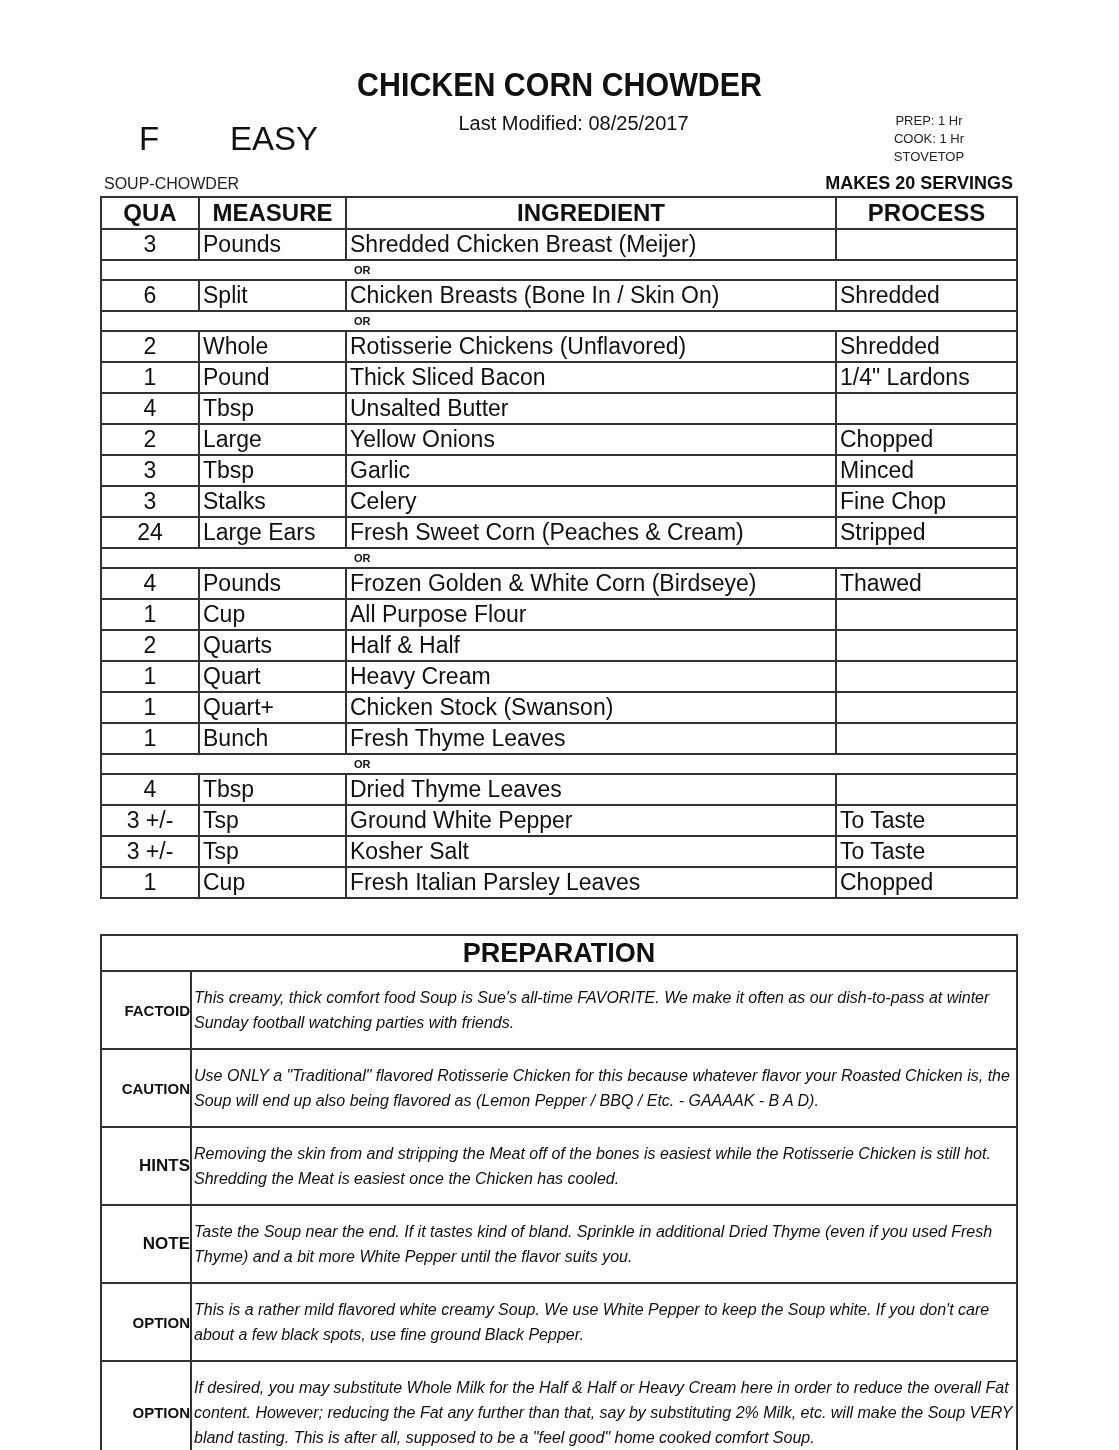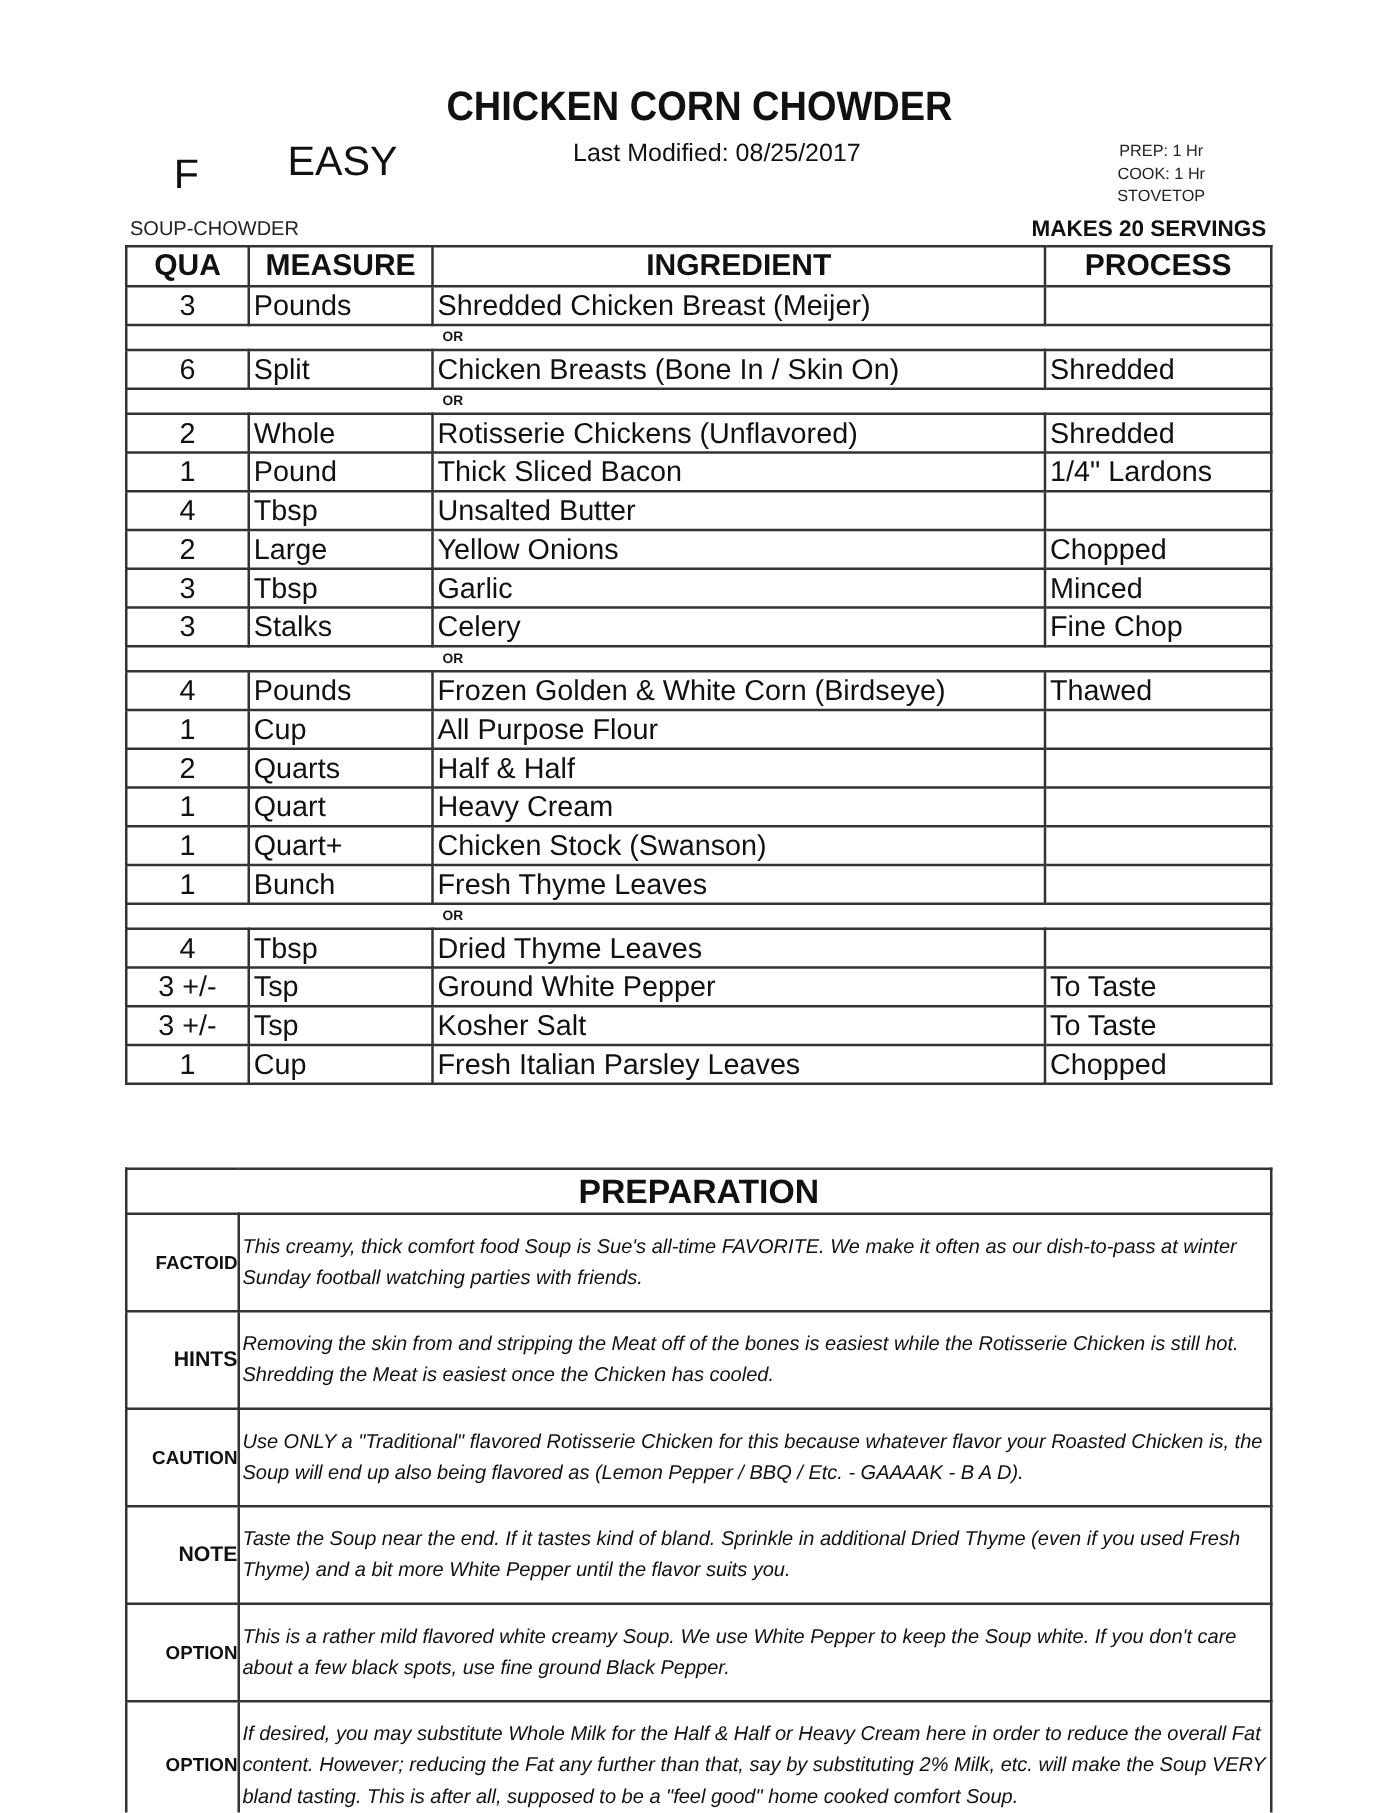"EASY" .easy { top: 110px -> 120px }
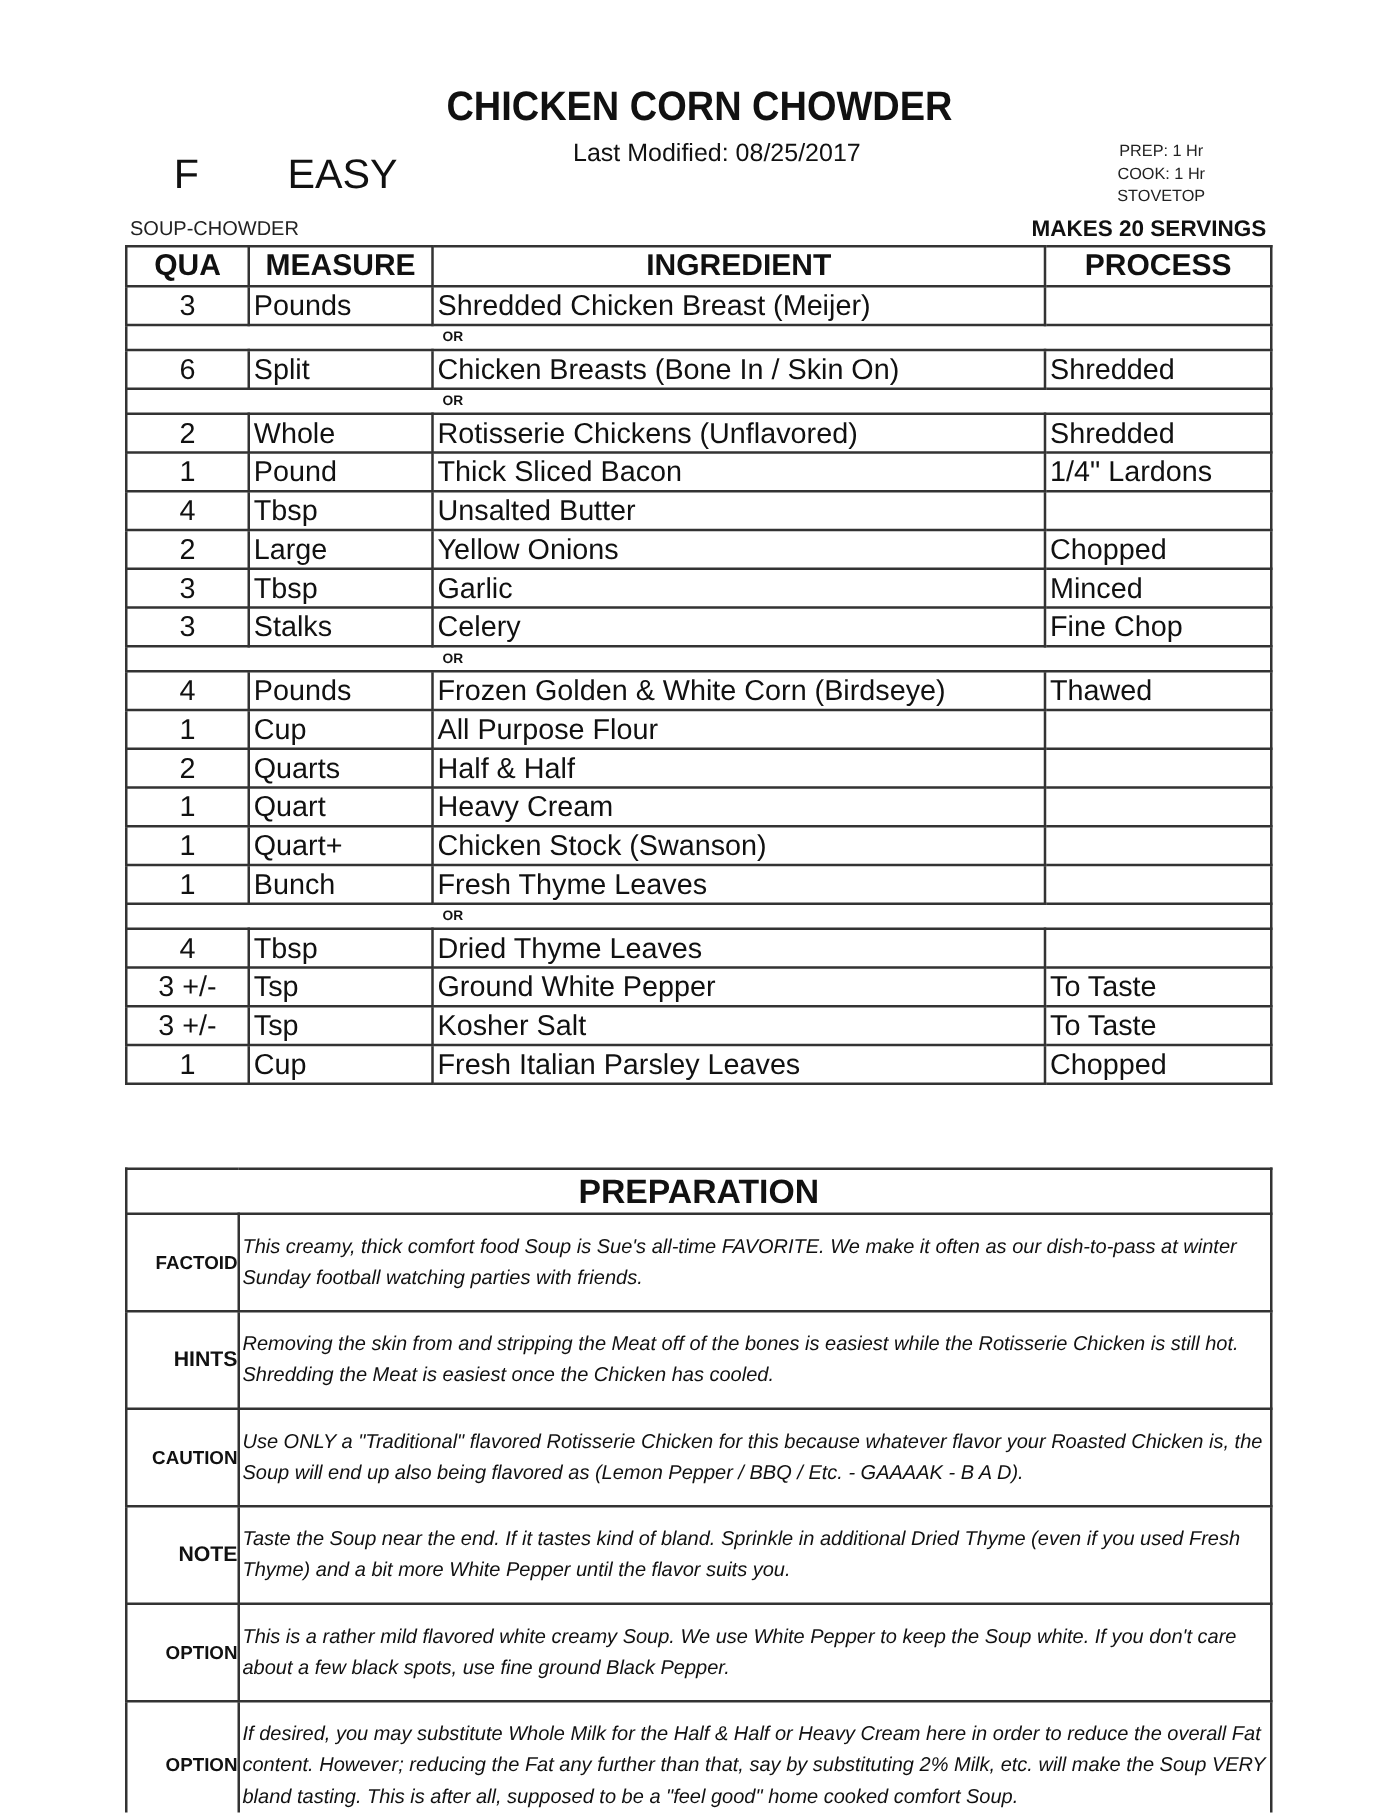"24" tr { html: none -> <tr> <td>24</td> <td>Large Ears</td> <td>Fresh Sweet Corn (Peaches &amp; Cream)</td> <td>Stripped</td> </tr> }
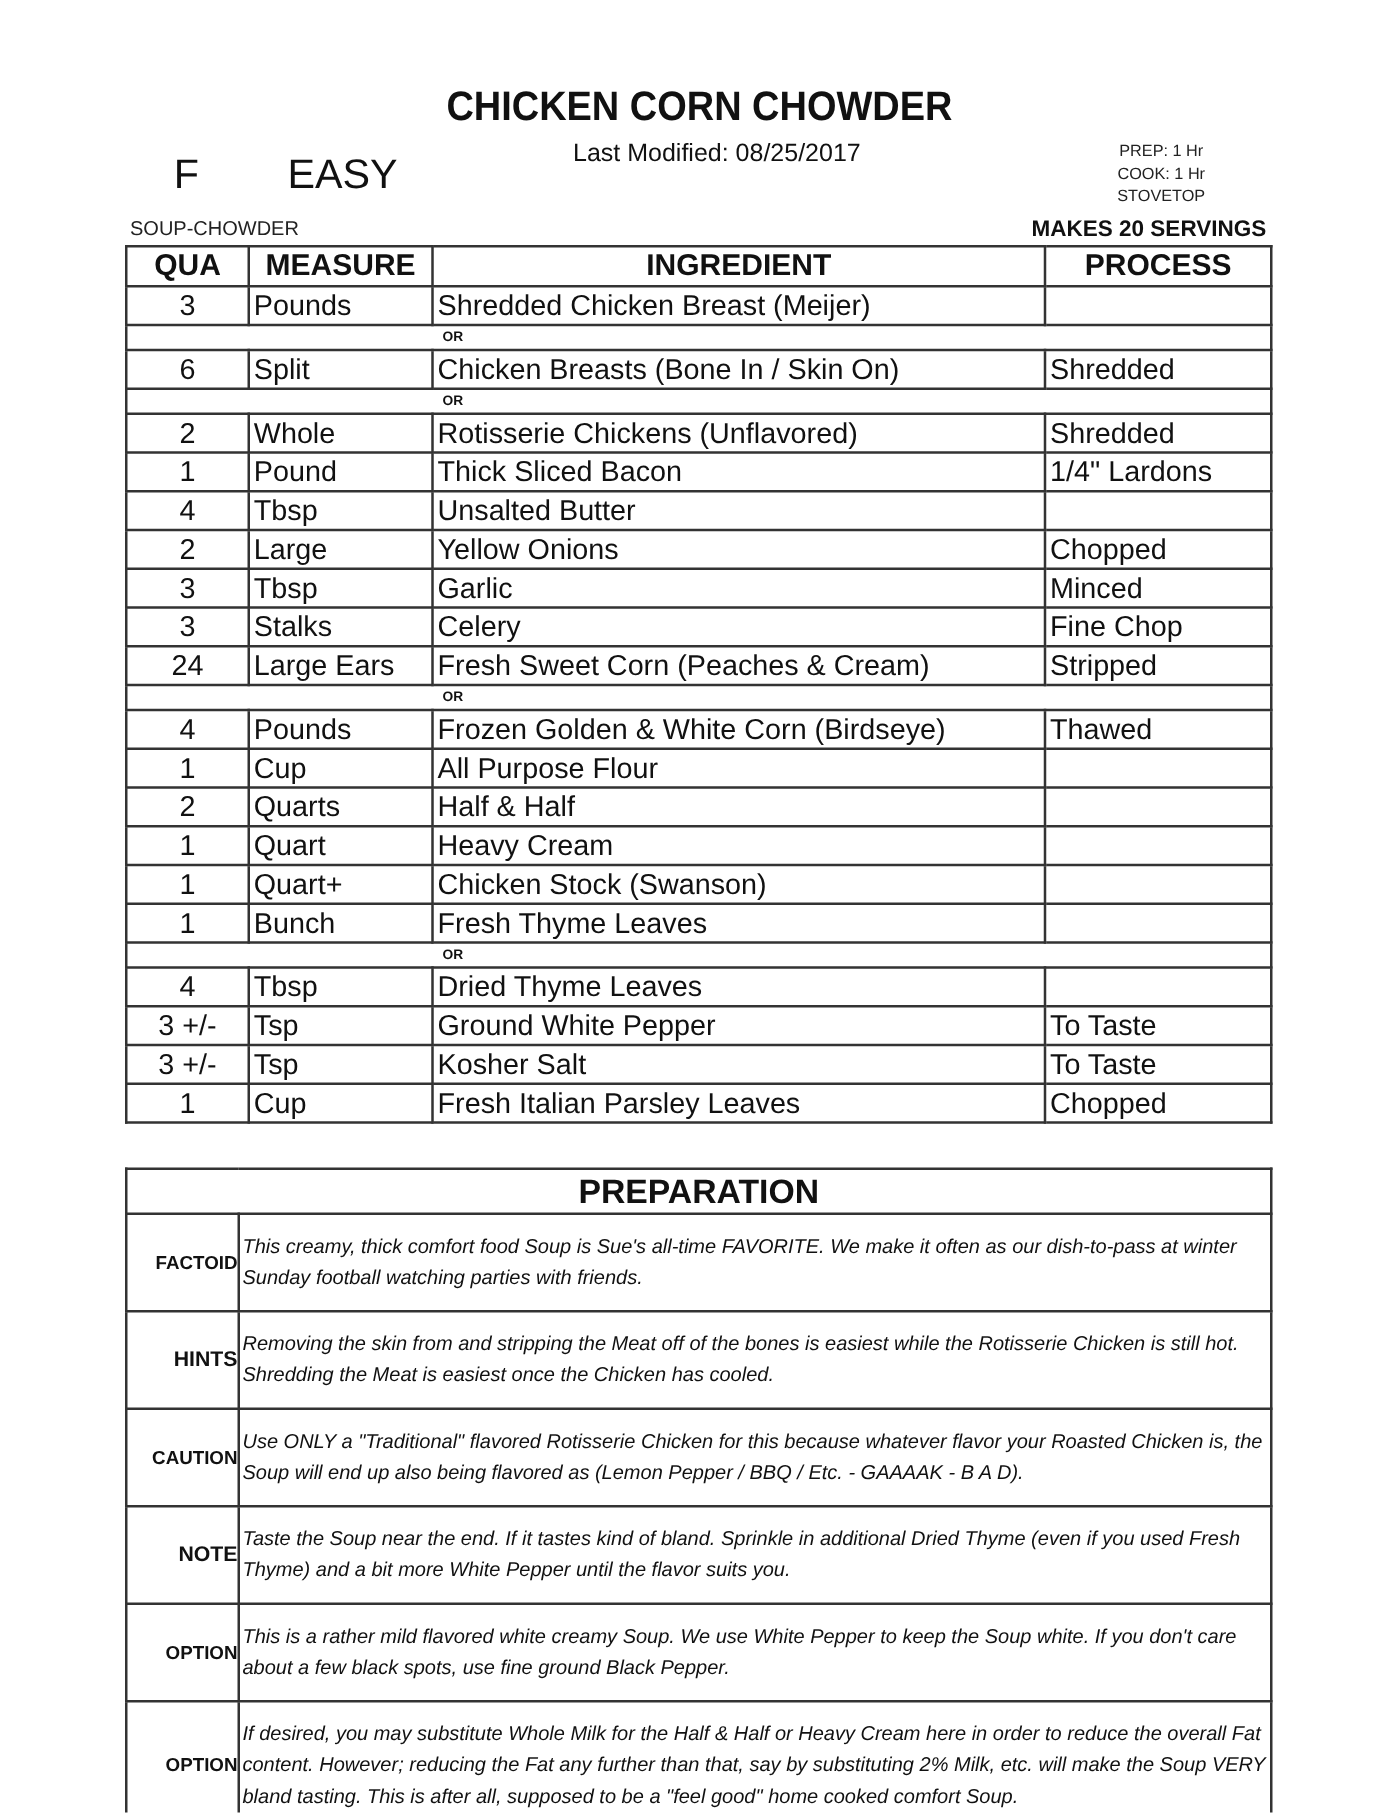"HINTS" tr { order: before "CAUTION" -> after "CAUTION" }
